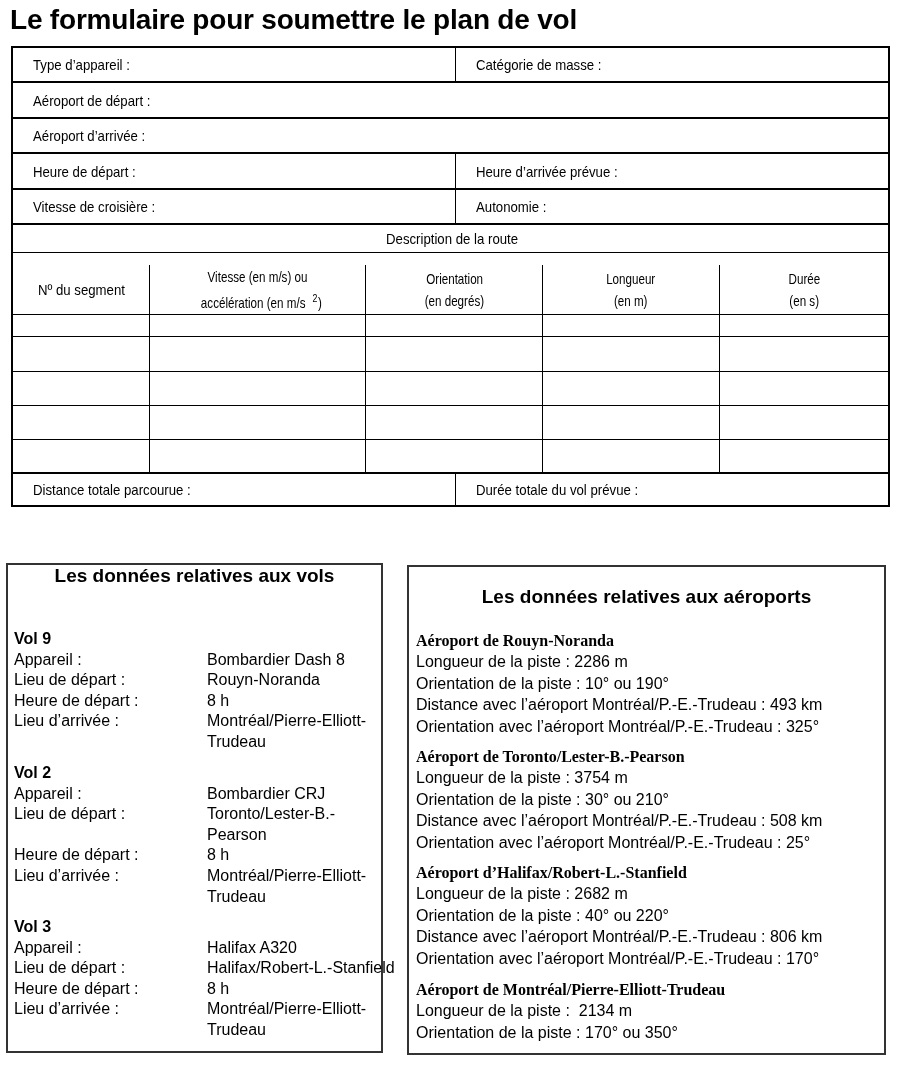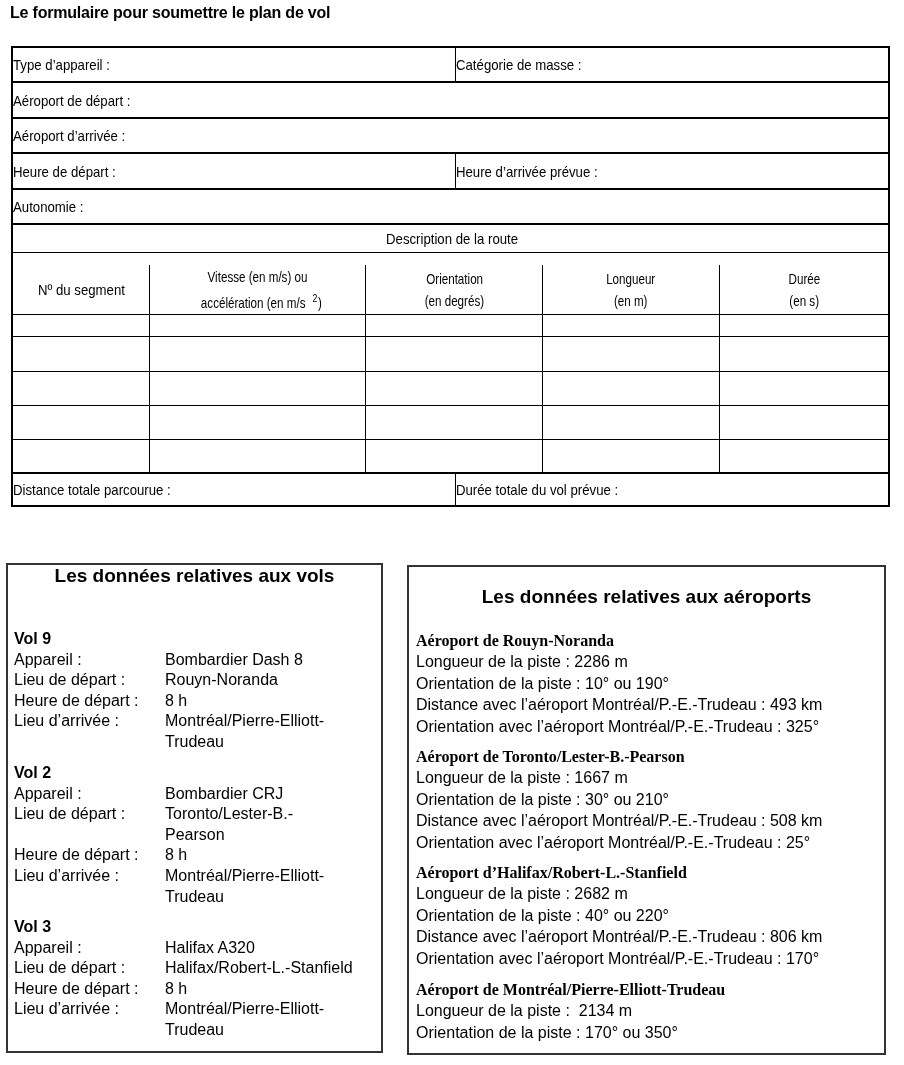"Le formulaire pour soumettre le" .title { font-size: 16px -> 28px }
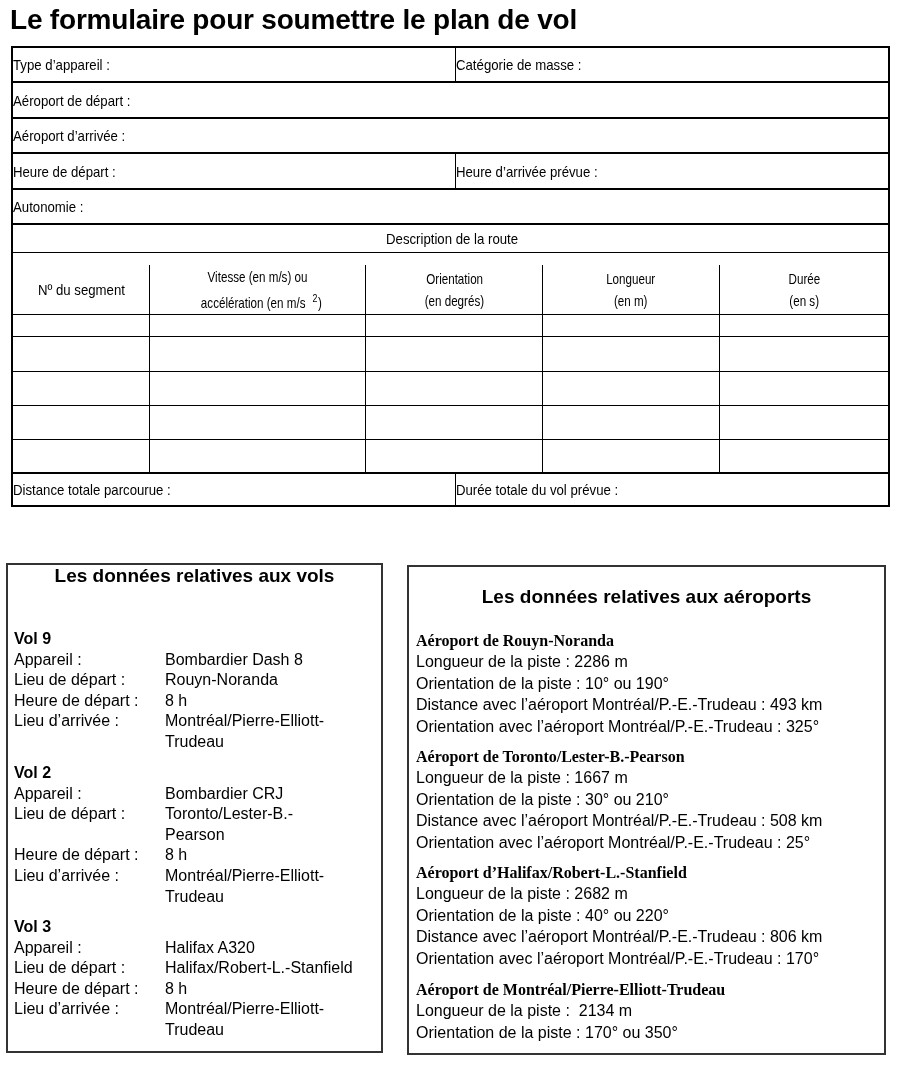"Type d’appareil :" .cell { padding-left: 0 -> 20px }
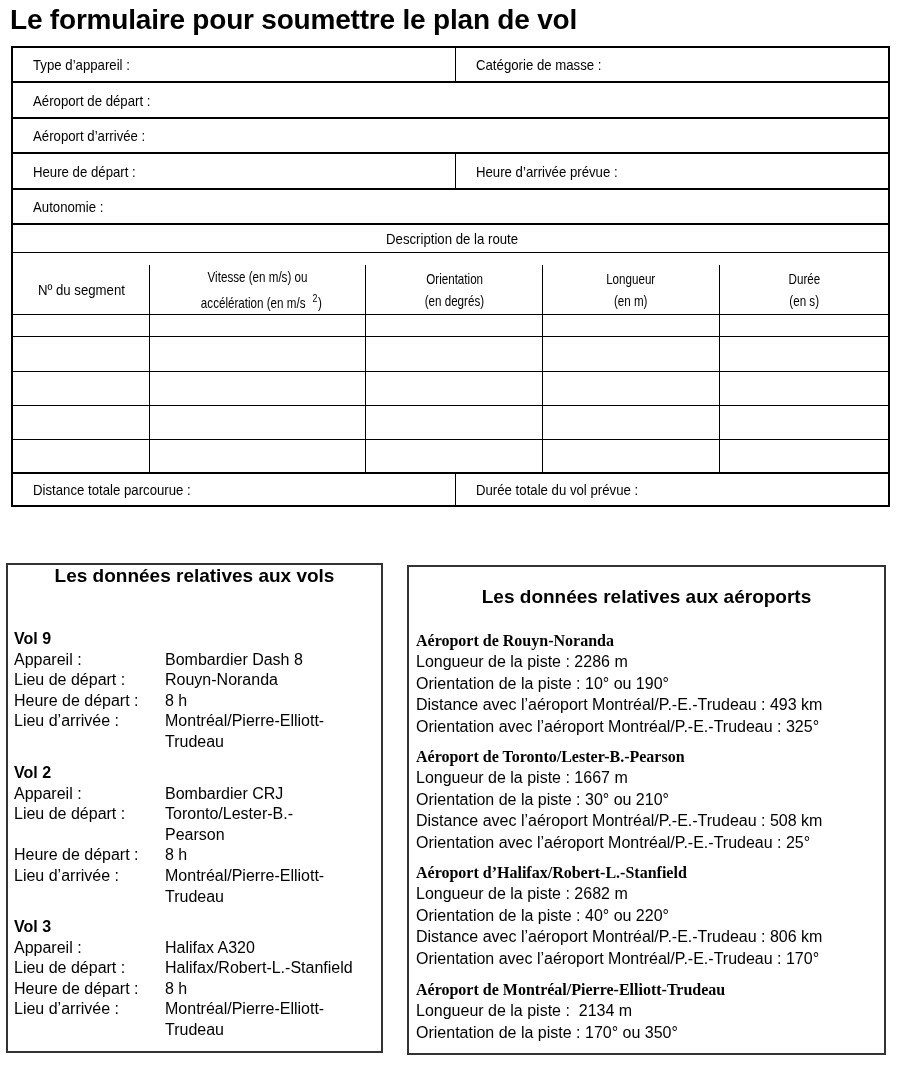"Vitesse de croisière :" div.cell { html: none -> <div> <span>Vitesse de croisière :</span> </div> }
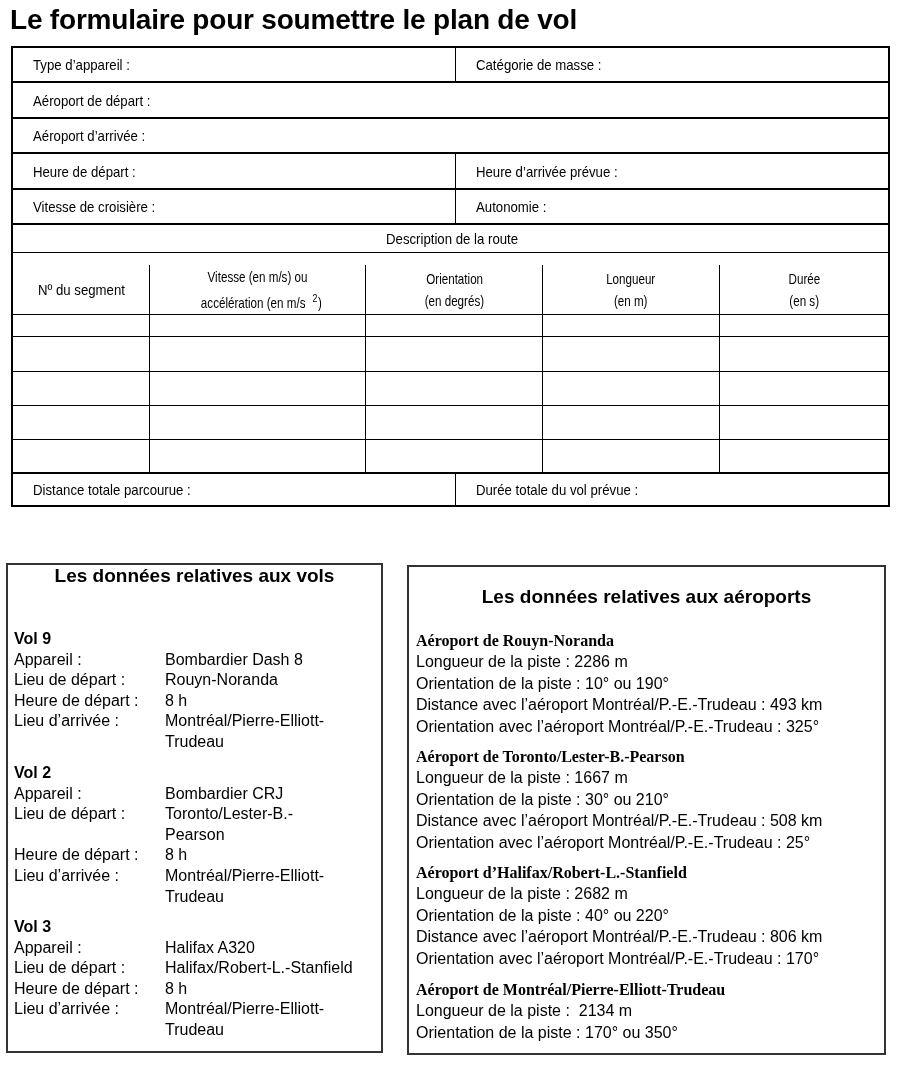"Appareil :" .kv { gap: none -> 42px }
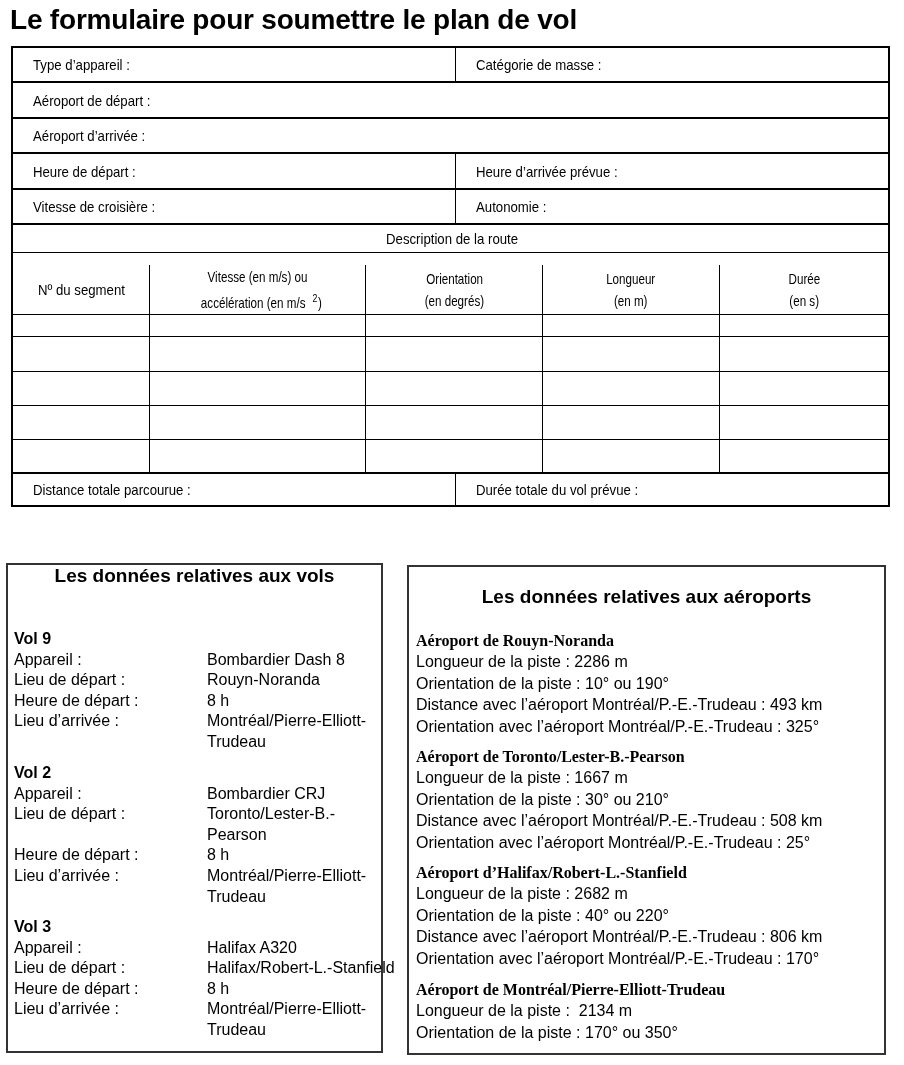"Longueur de la piste : 1667" div { text: 1667 -> 3754 }
